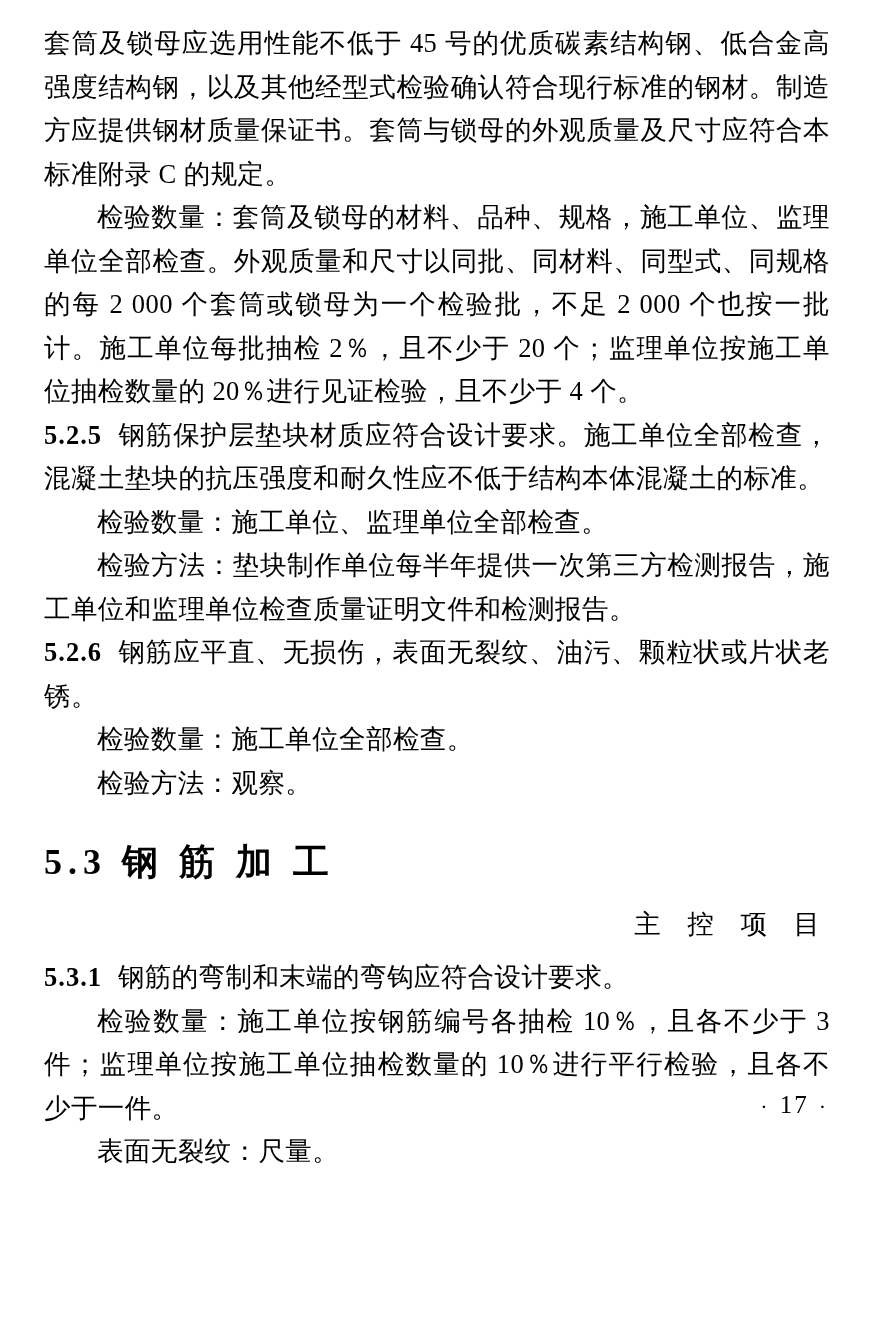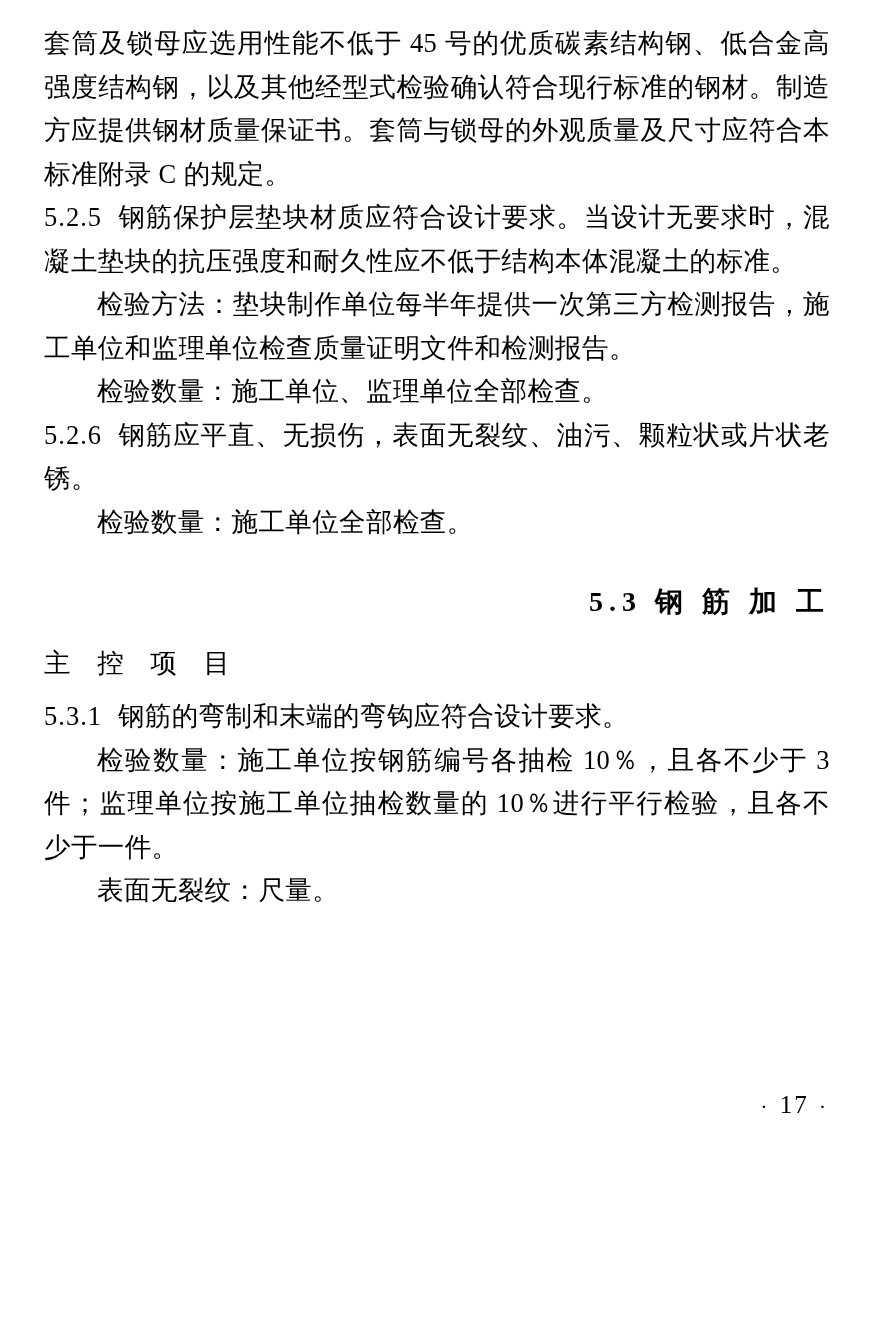"检验数量：套筒及锁母的材料、品种、规格，施工单位、监理单位全部检查。外观质量和尺" p.indent { html: none -> <p>检验数量：套筒及锁母的材料、品种、规格，施工单位、监理单位全部检查。外观质量和尺寸以同批、同材料、同型式、同规格的每 2 000 个套筒或锁母为一个检验批，不足 2 000 个也按一批计。施工单位每批抽检 2％，且不少于 20 个；监理单位按施工单位抽检数量的 20％进行见证检验，且不少于 4 个。</p> }
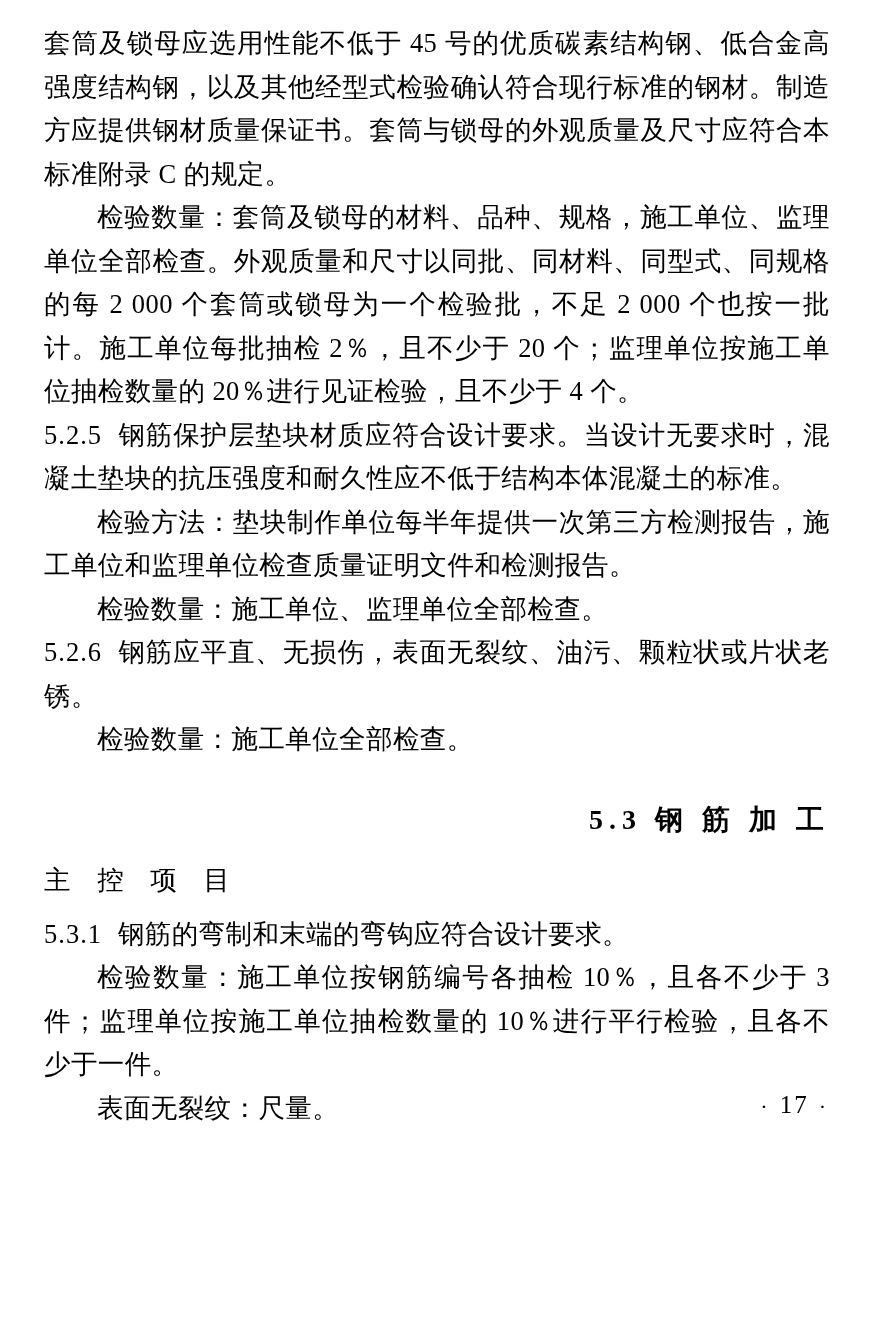"5.2.5" .clause-num { font-weight: normal -> bold }
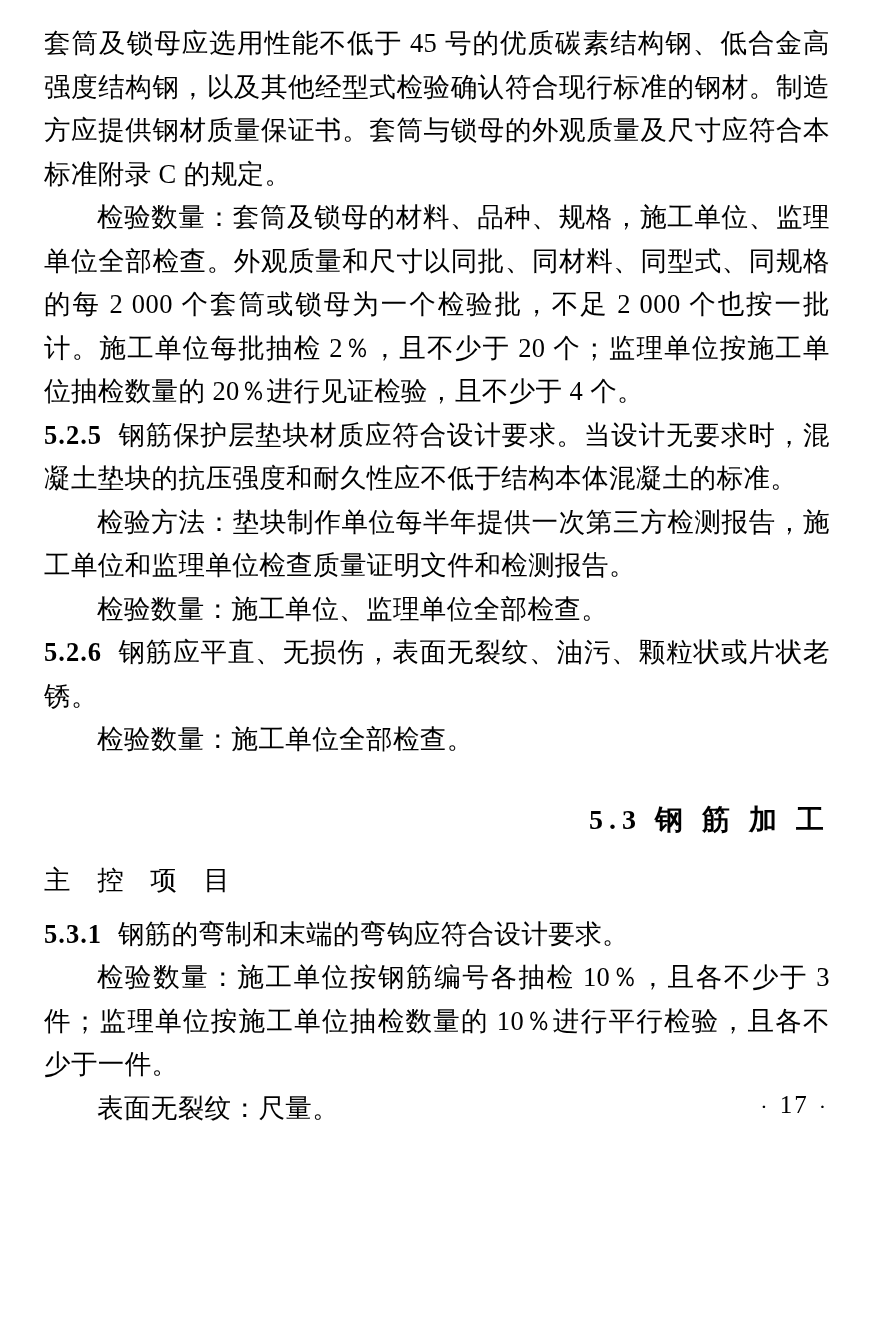"钢筋保护层垫块材质应符合设计要求。当设计无要求时，混凝土垫块的抗压强度和耐久性应" span { text: 当设计无要求时 -> 施工单位全部检查 }
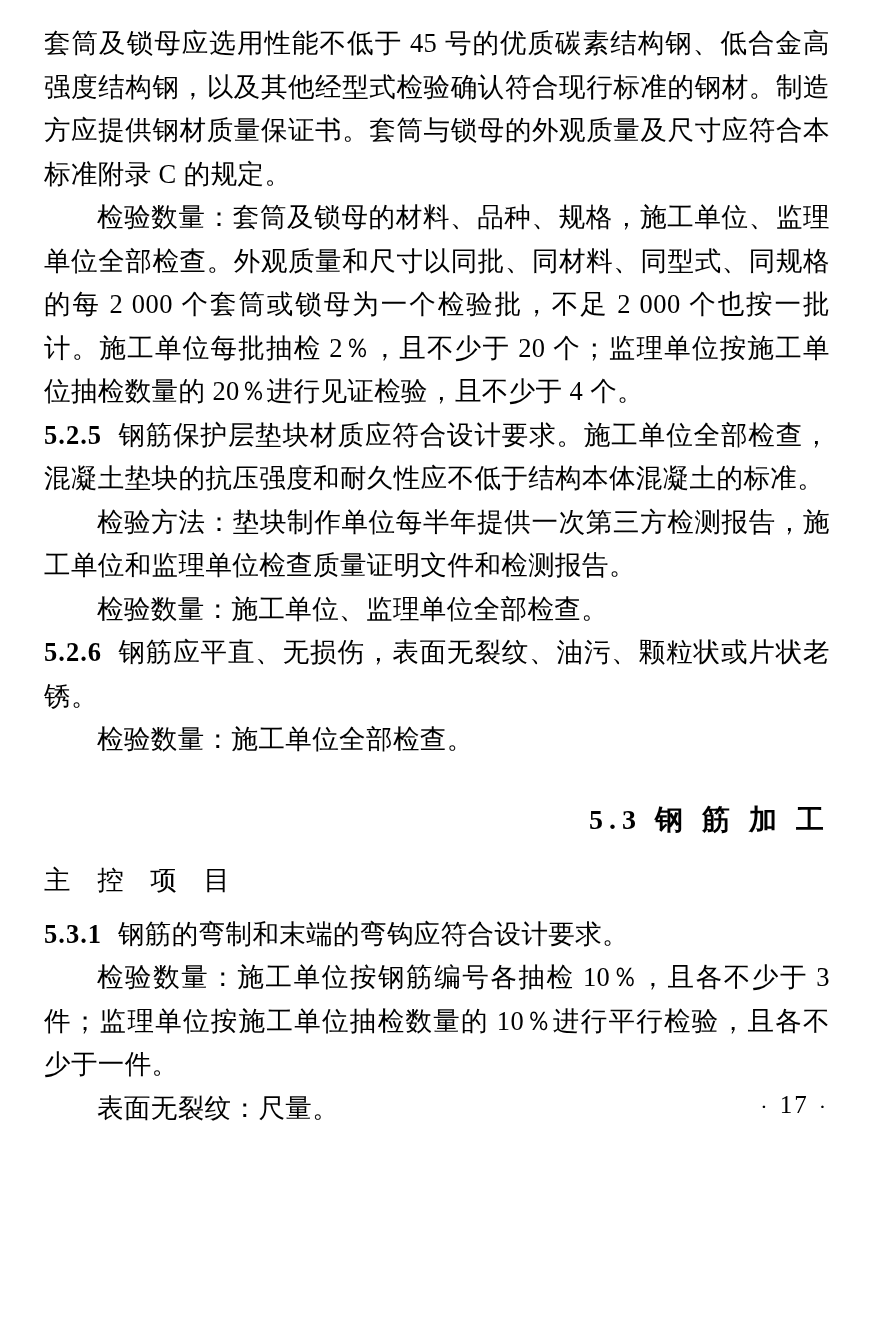"检验方法：垫块制作单位每半年提供一次第三方检测报告，施工单位和监理单位检查质量证" p.indent { order: before "检验数量：施工单位、监理单位全部检查。" -> after "检验数量：施工单位、监理单位全部检查。" }
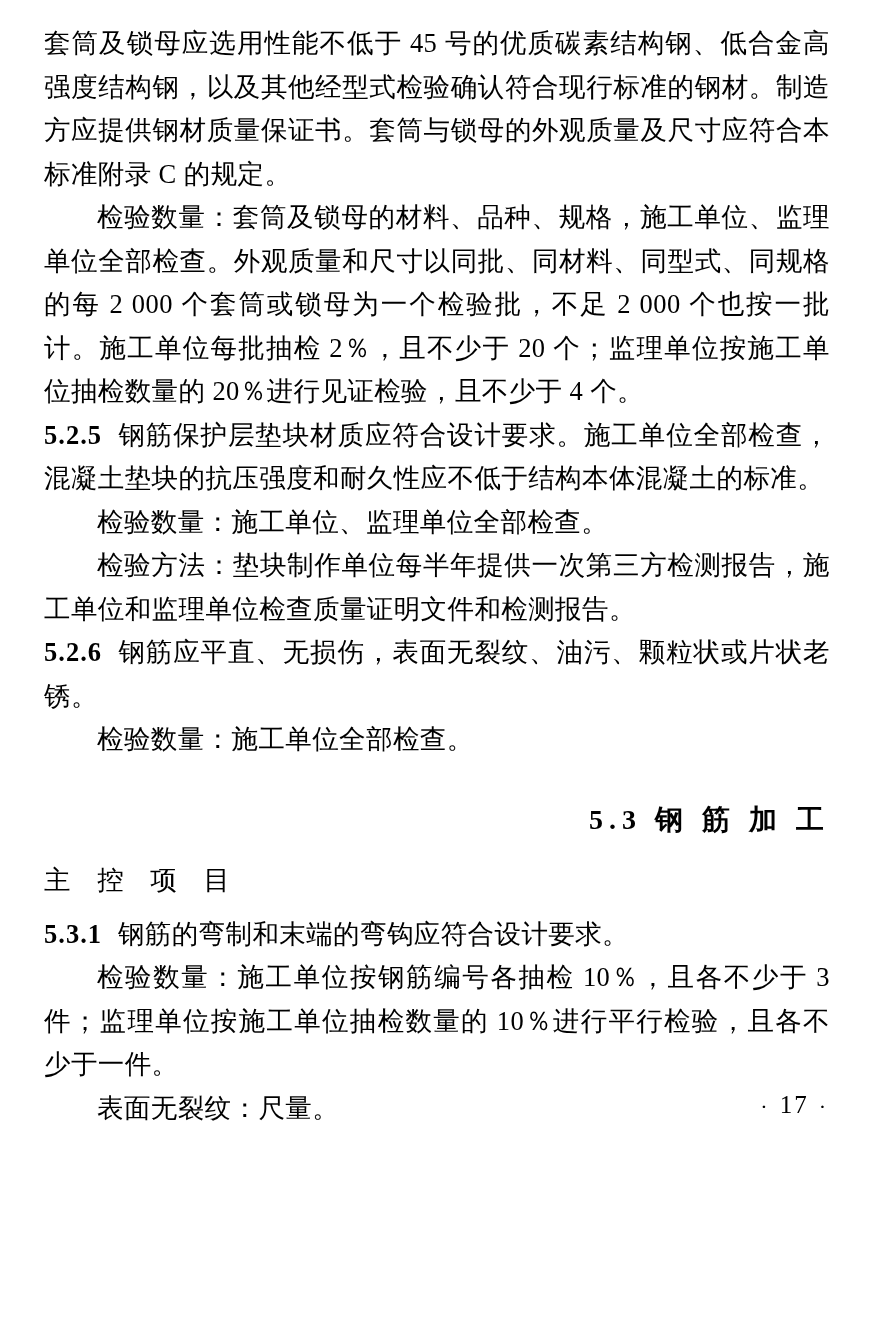"检验方法：观察。" p.indent { html: none -> <p>检验方法：观察。</p> }
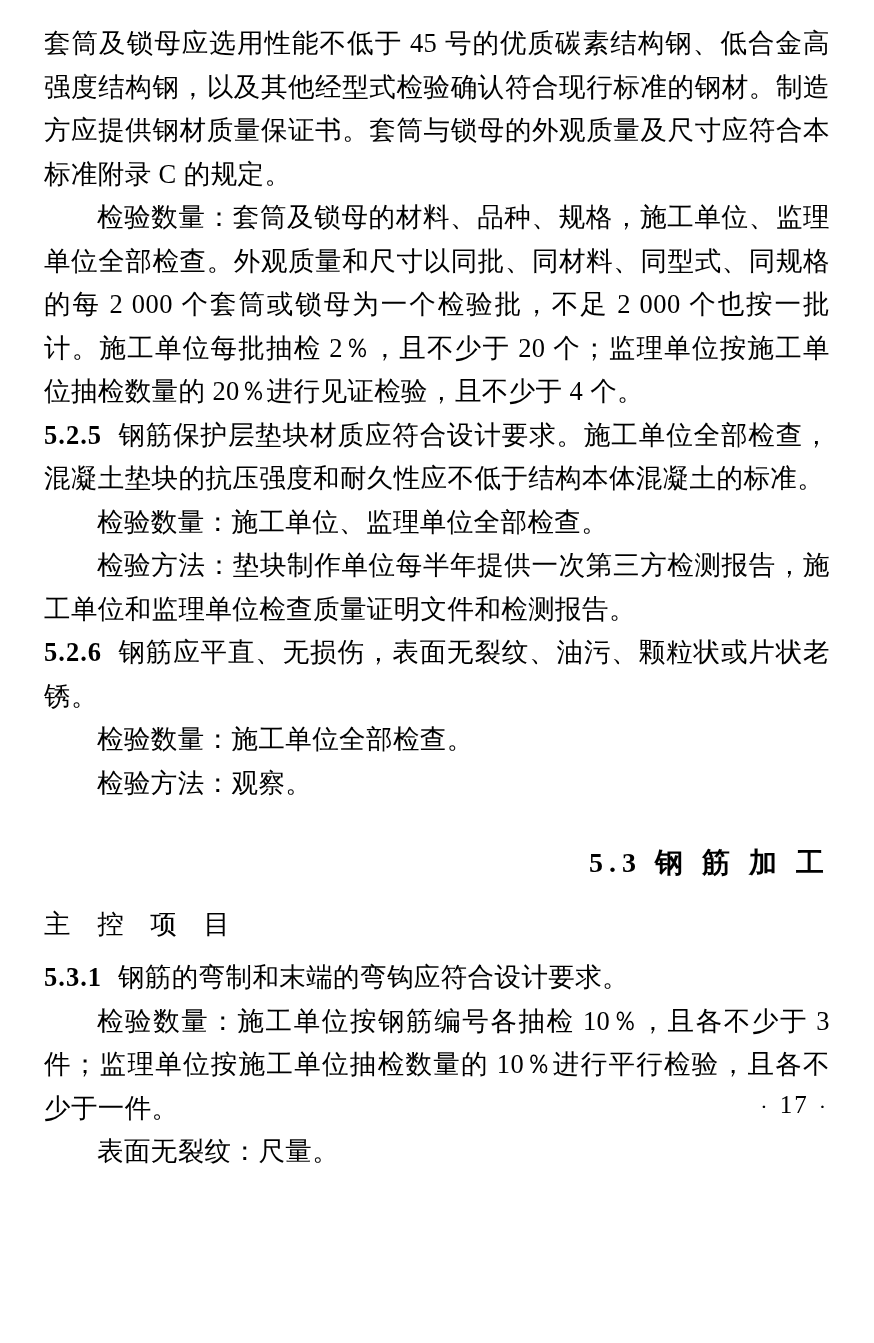"5.3 钢 筋 加 工" .section-title { font-size: 28px -> 36px; text-align: right -> left }
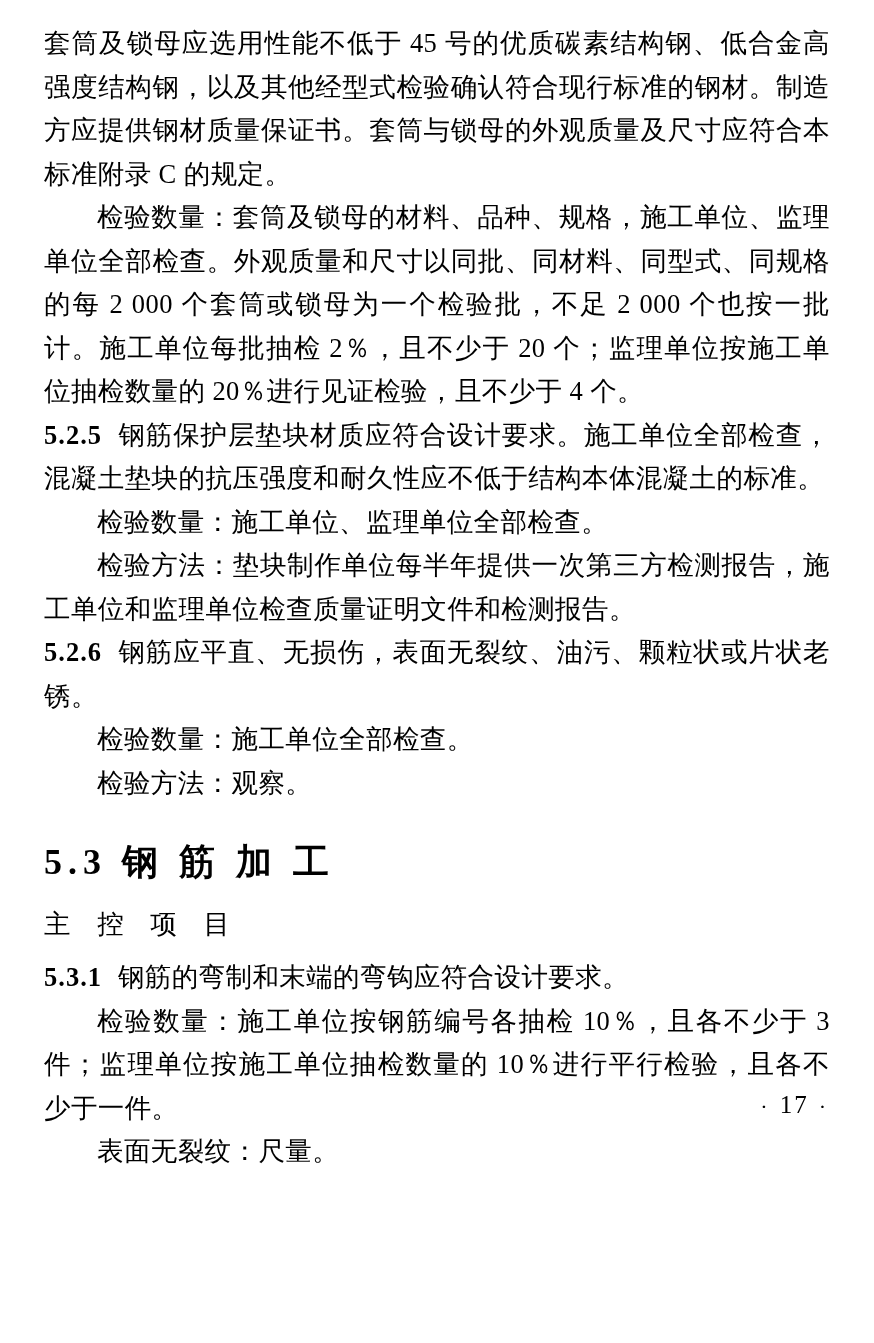"主 控 项 目" .sub-head { text-align: left -> right }
